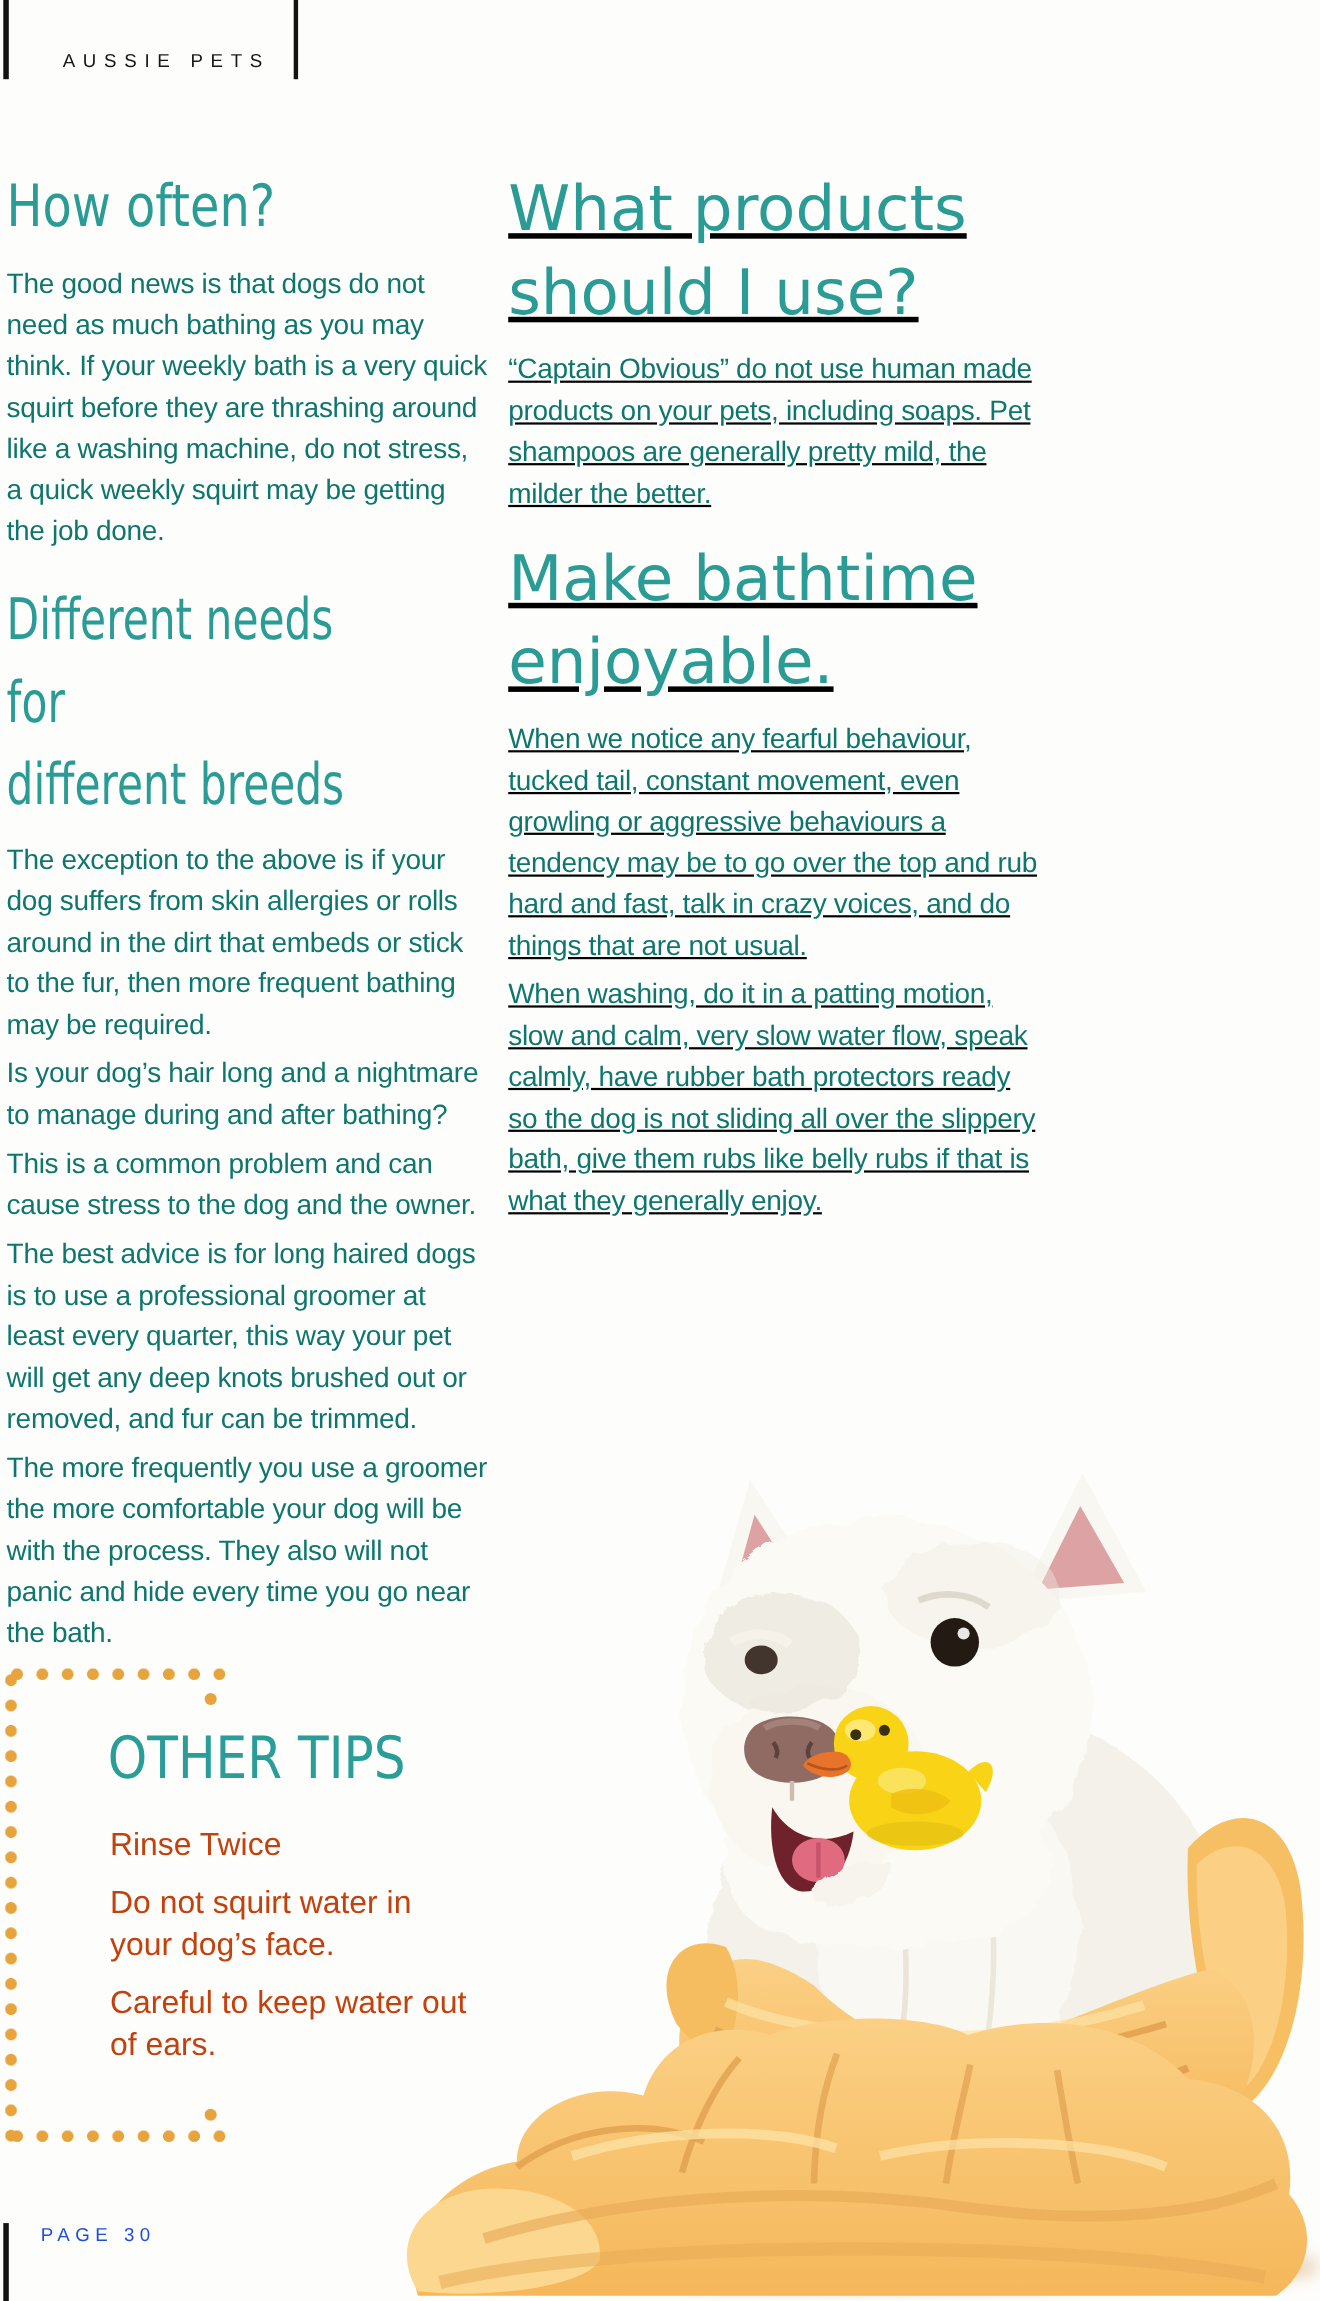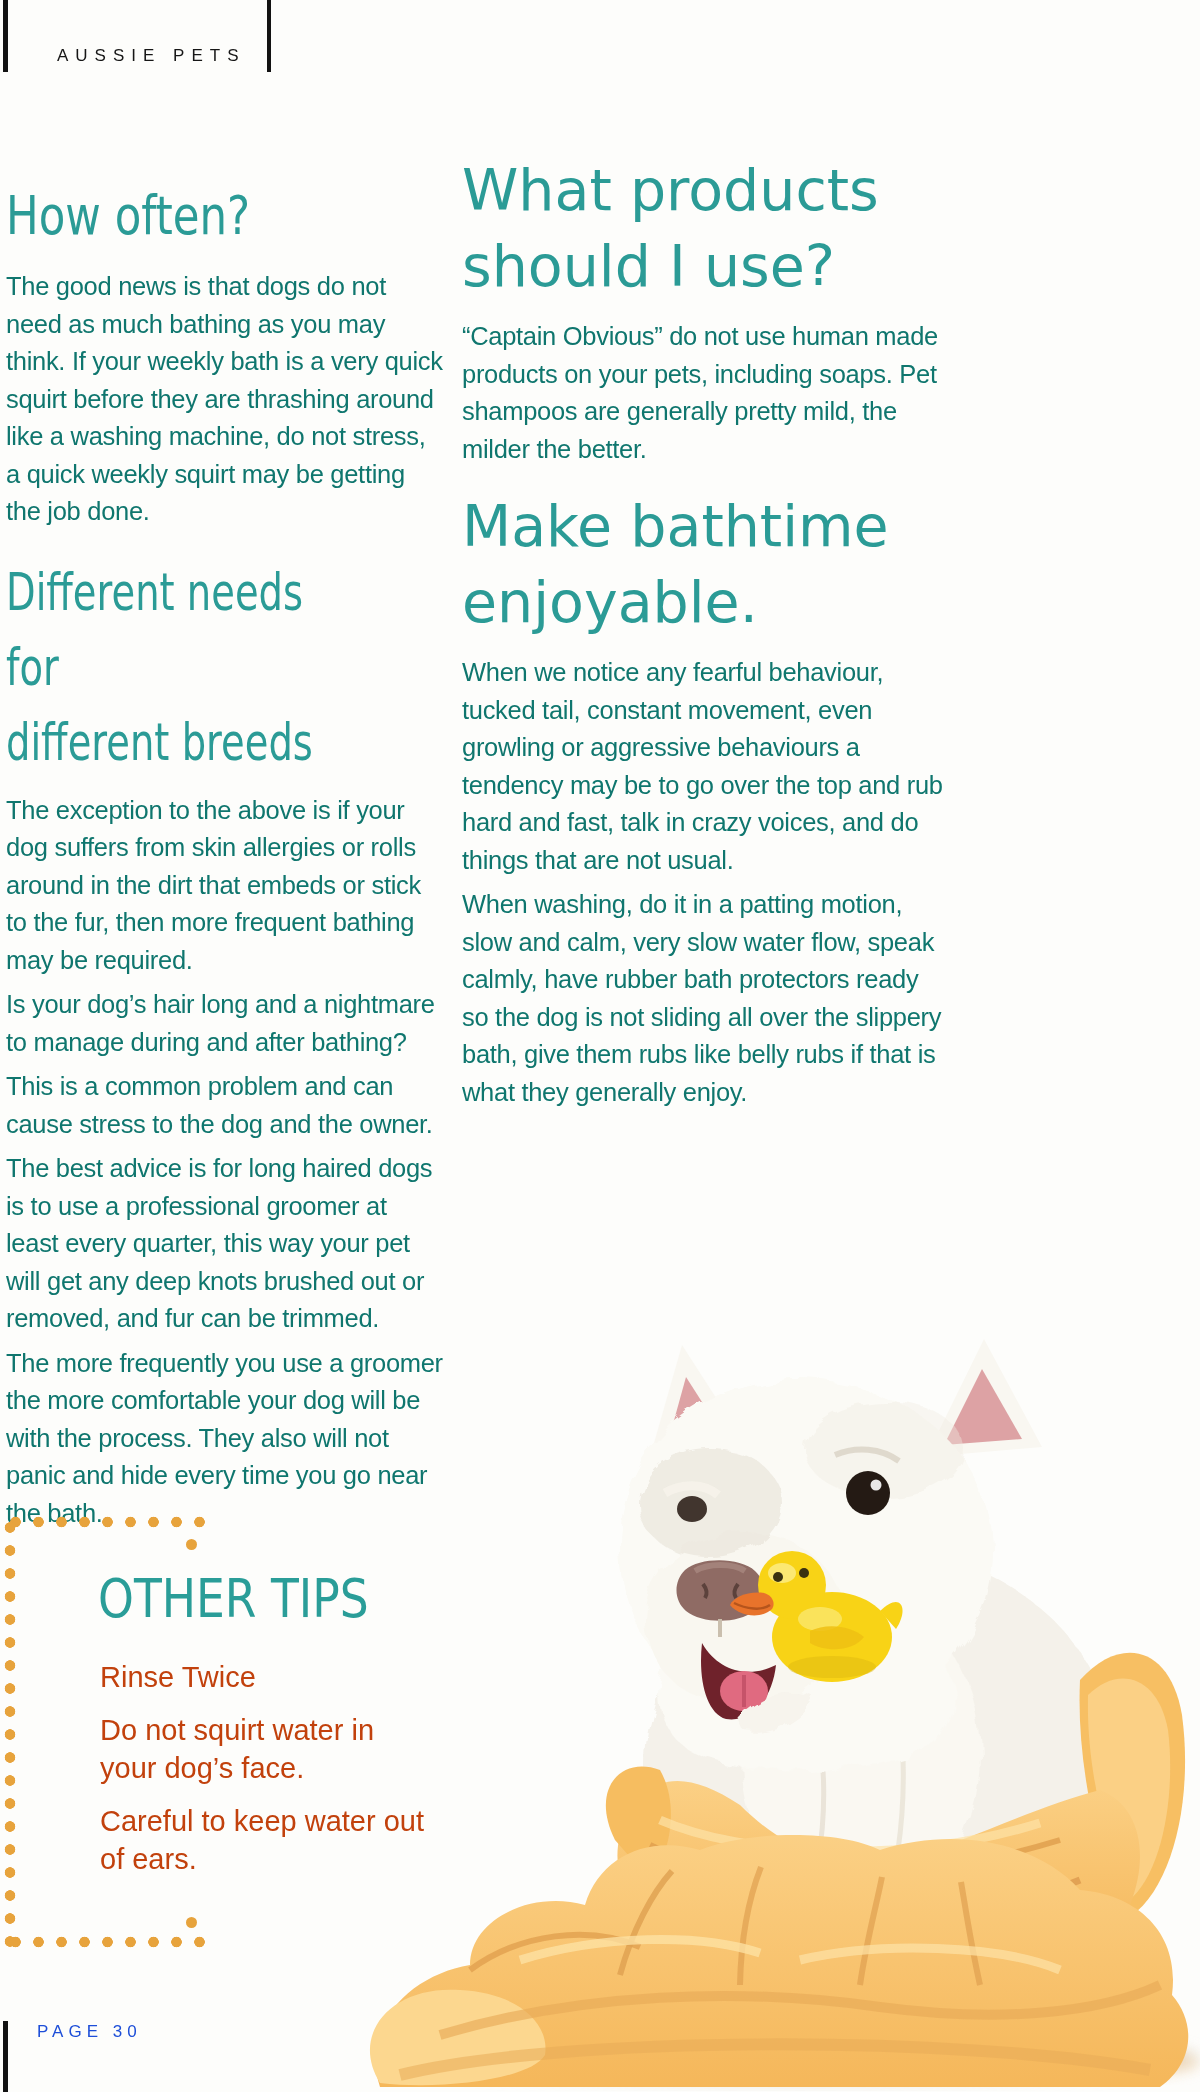"How often?" .col-left { margin-top: 28px -> none }
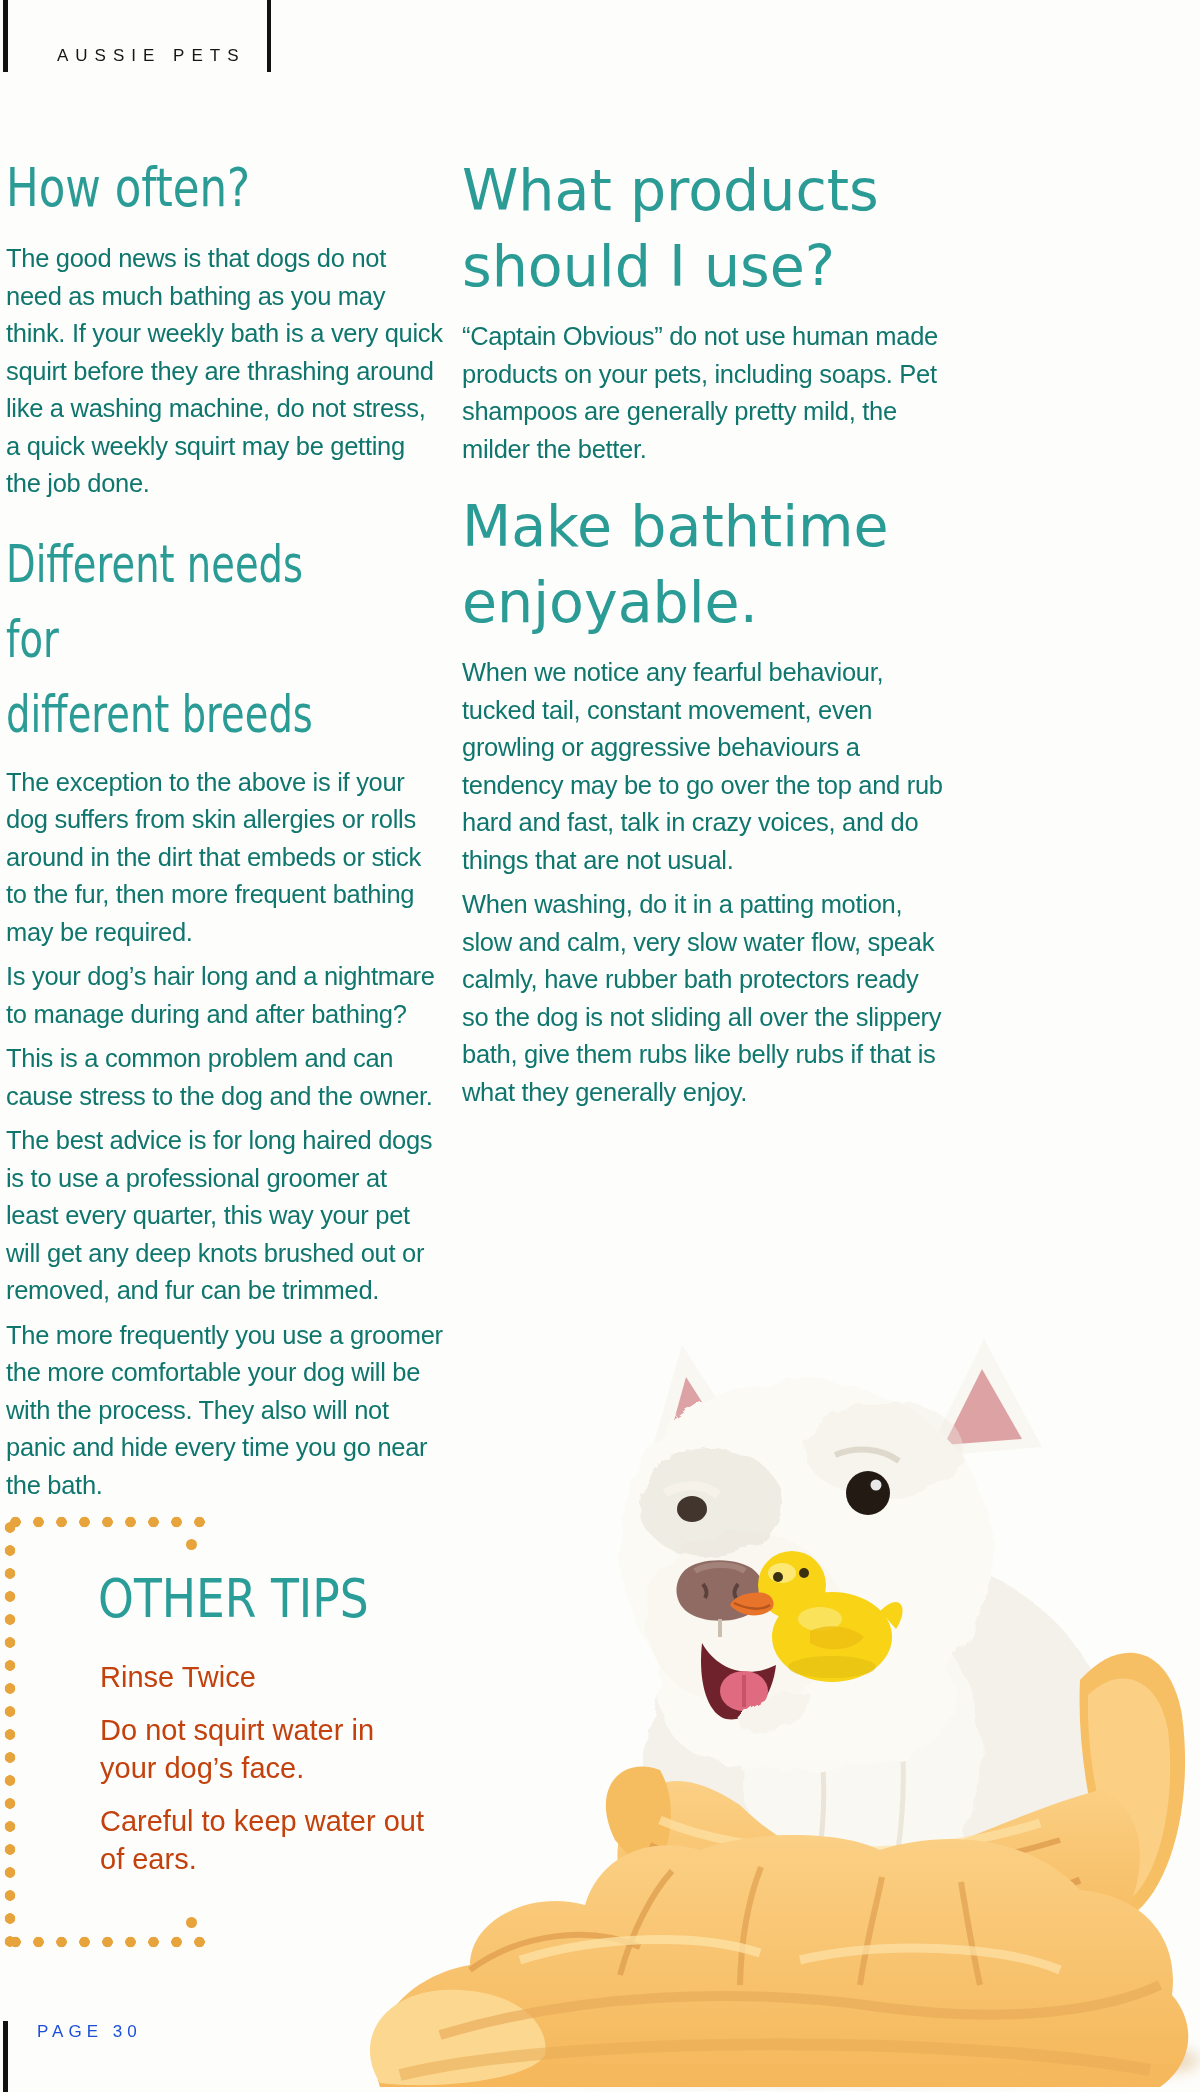"What products" .col-right { text-decoration: none -> underline }
